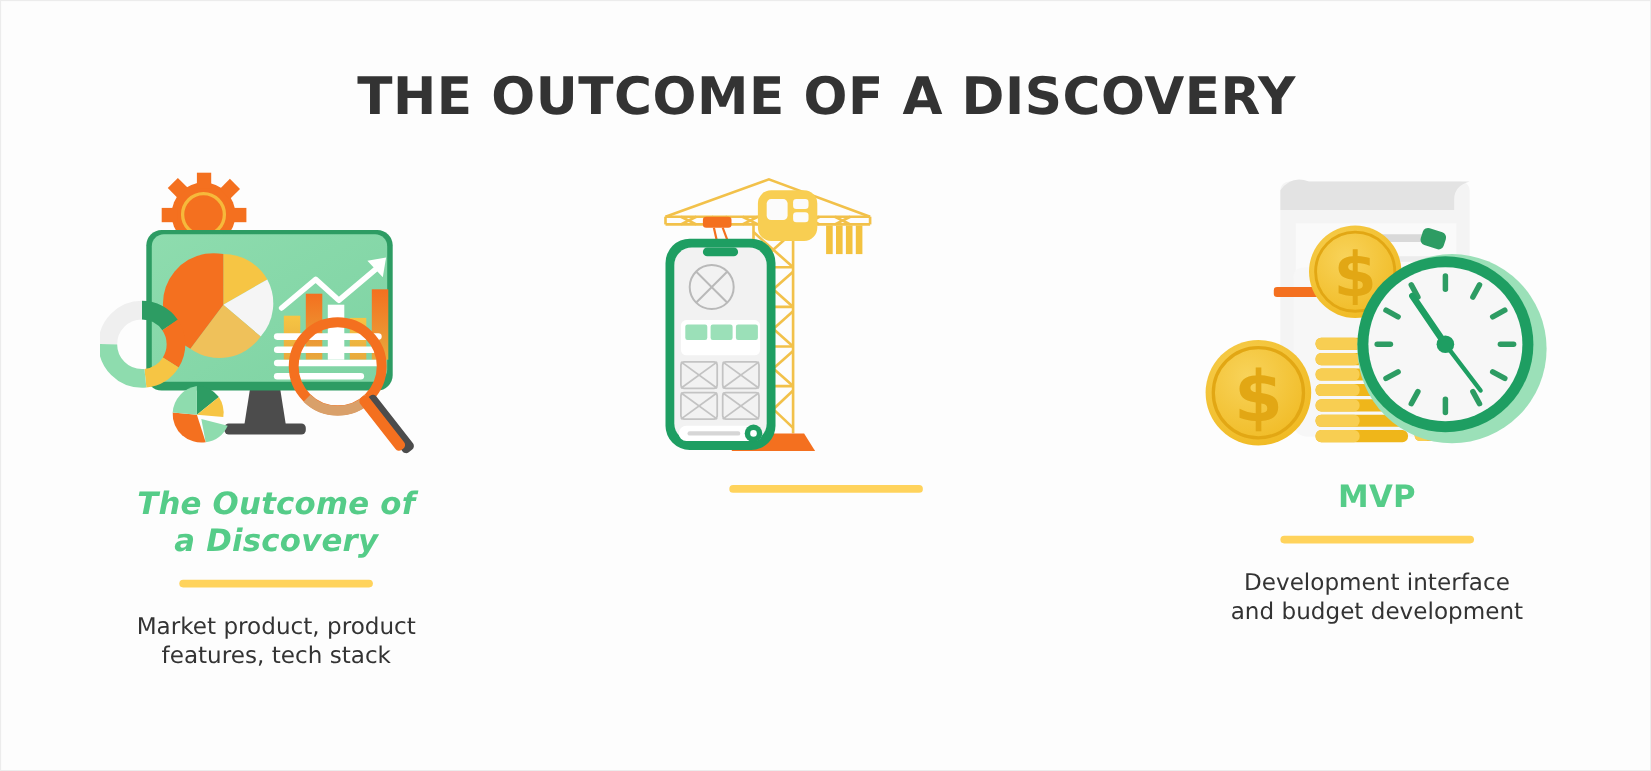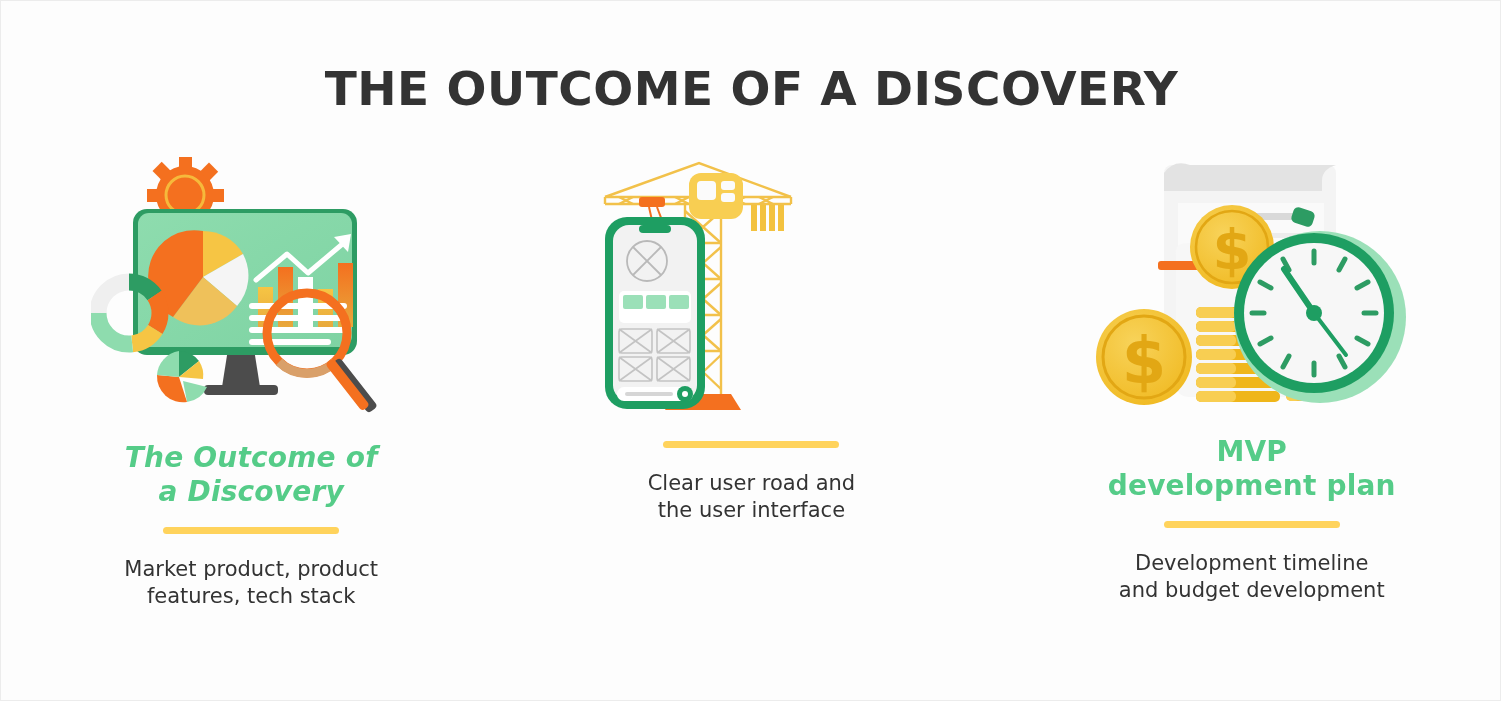"Clear user road and" div.col-body { html: <div> <div>Clear user road and</div> <div>the user interface</div> </div> -> none }
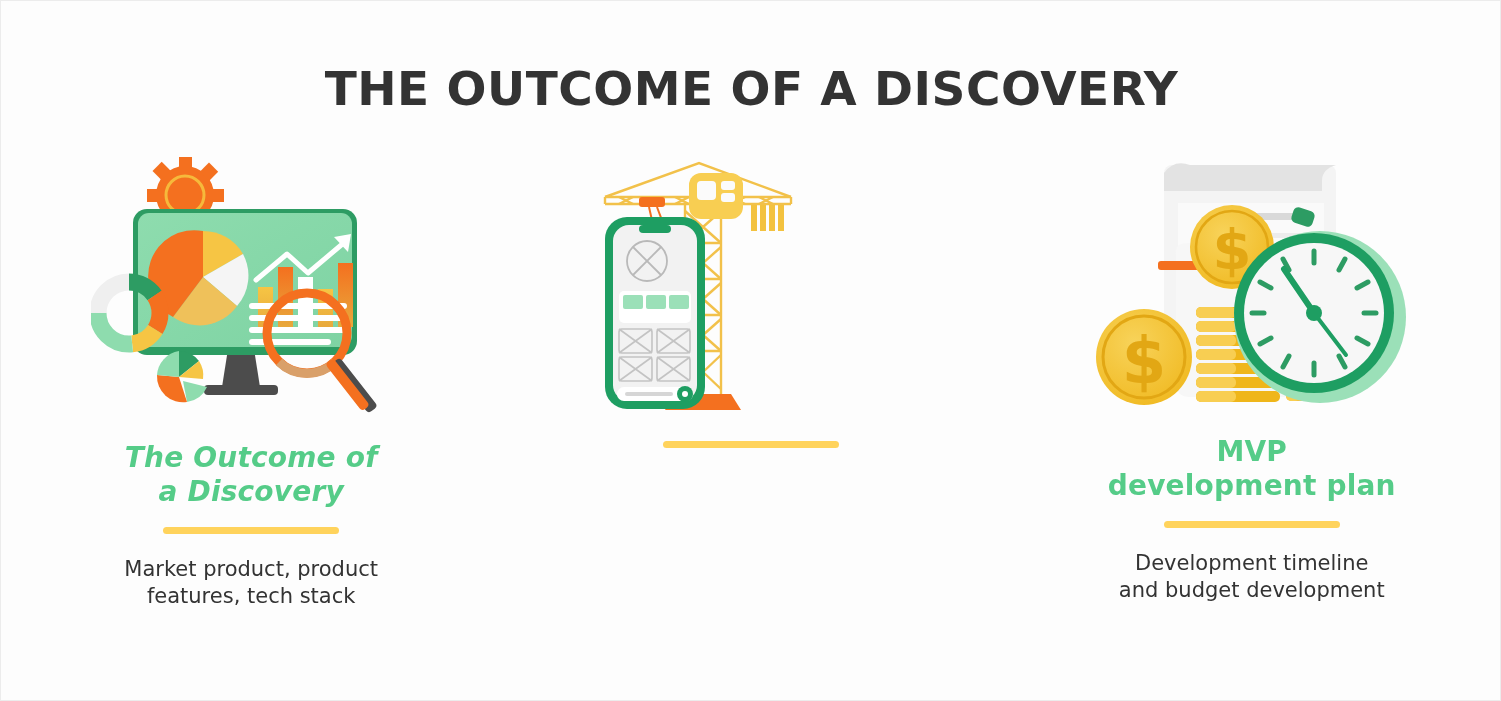"development plan" div { html: <div>development plan</div> -> none }
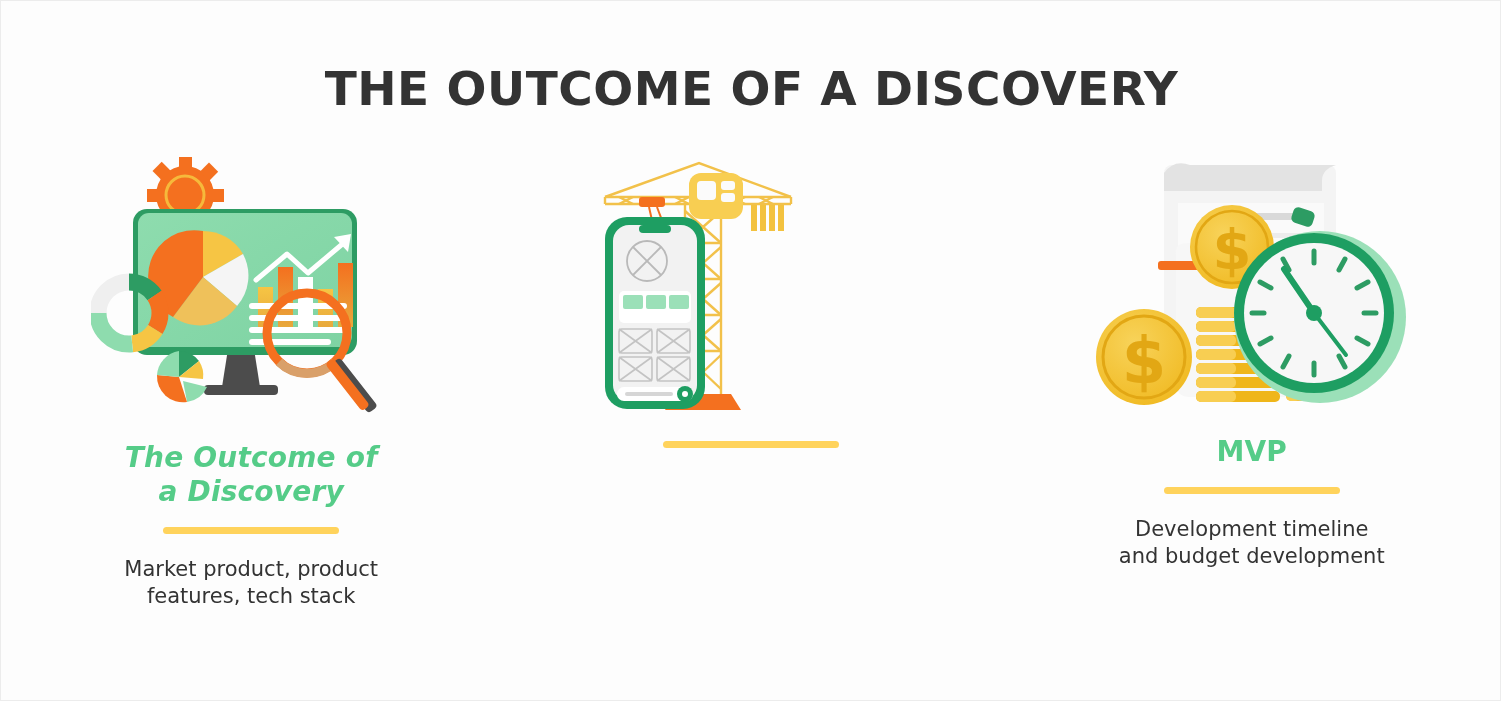"Development timeline" div { text: timeline -> interface }
